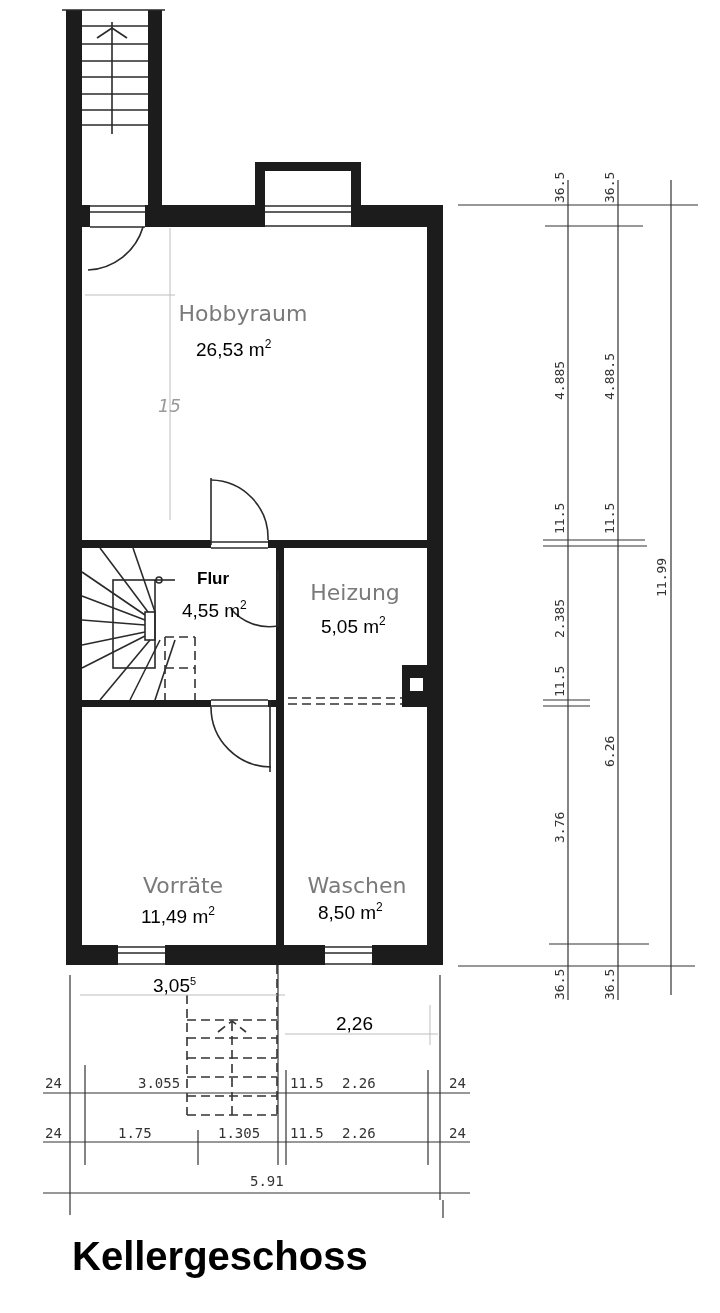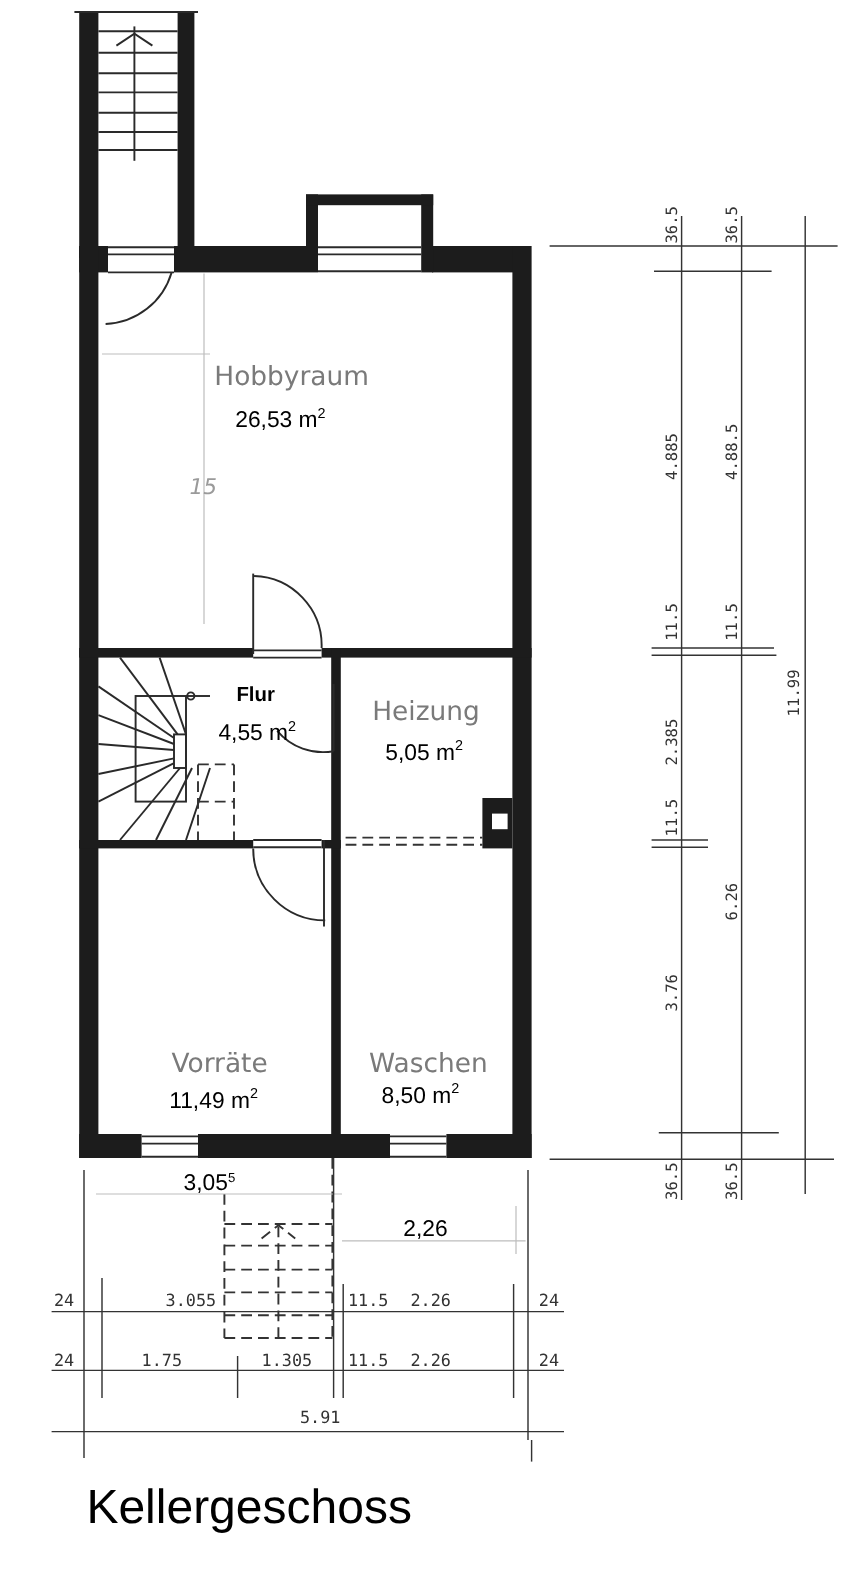"Kellergeschoss" .title { font-weight: normal -> bold }
